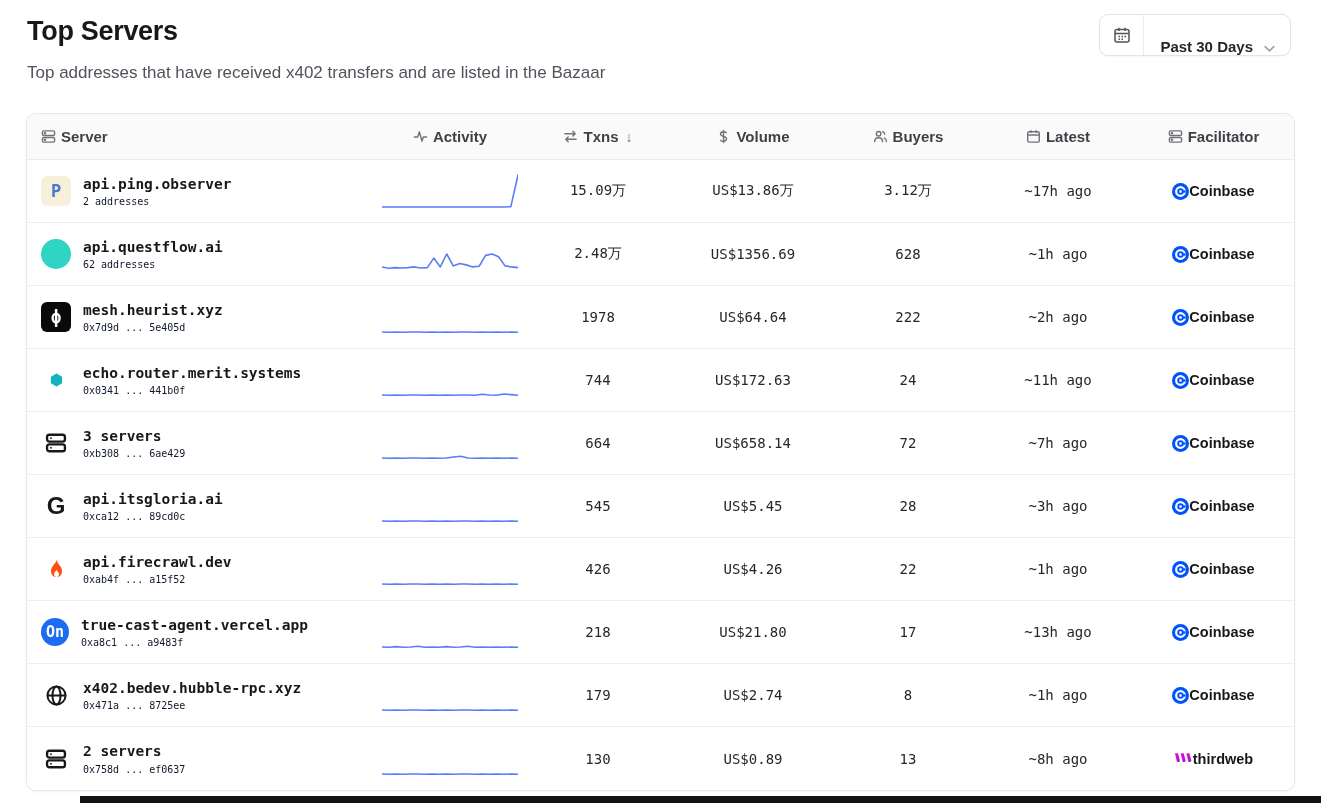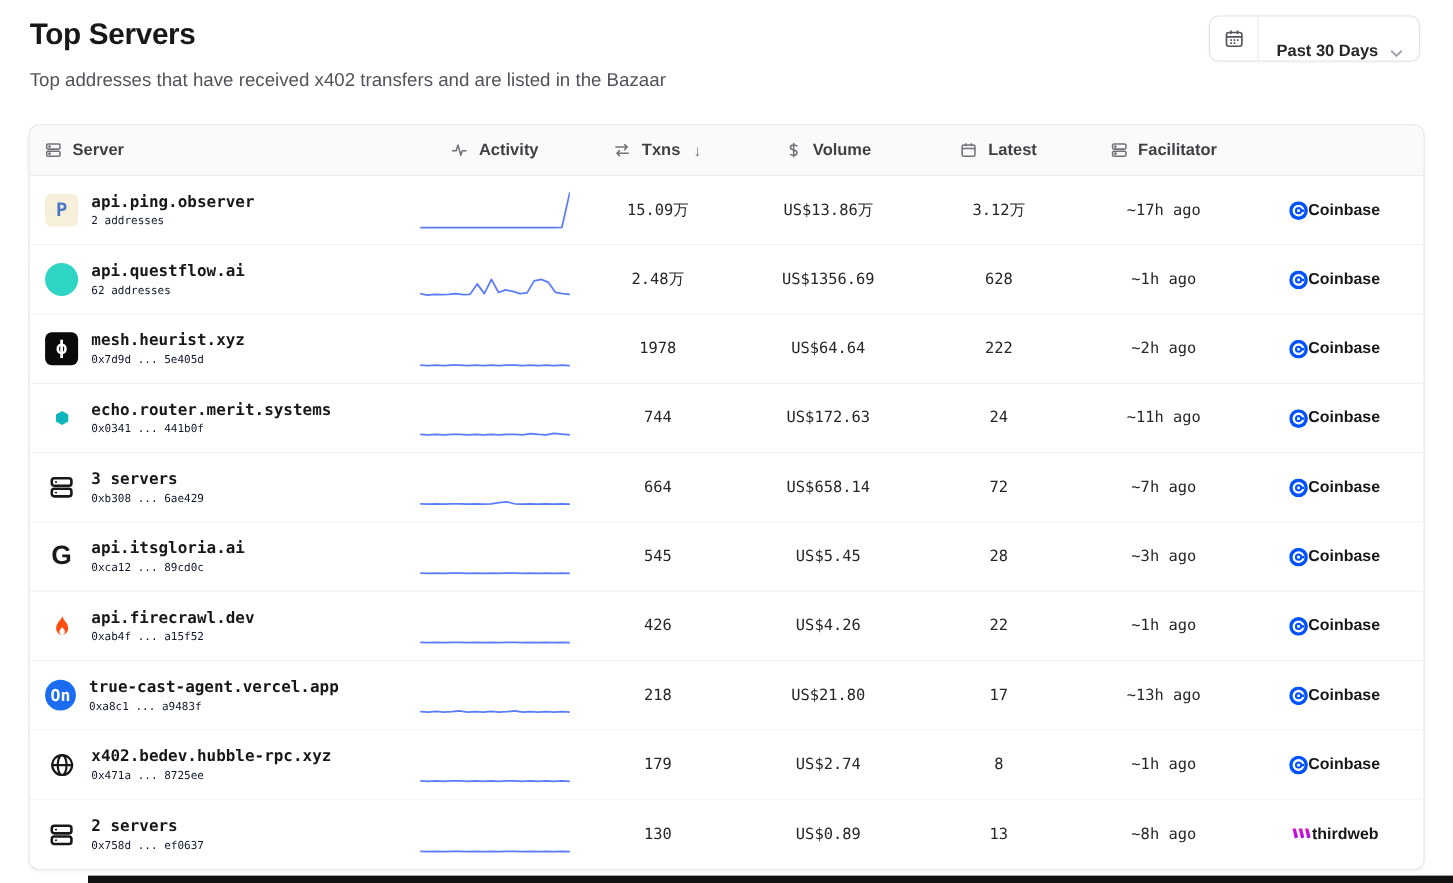"Server" .th { gap: 10px -> 5px }
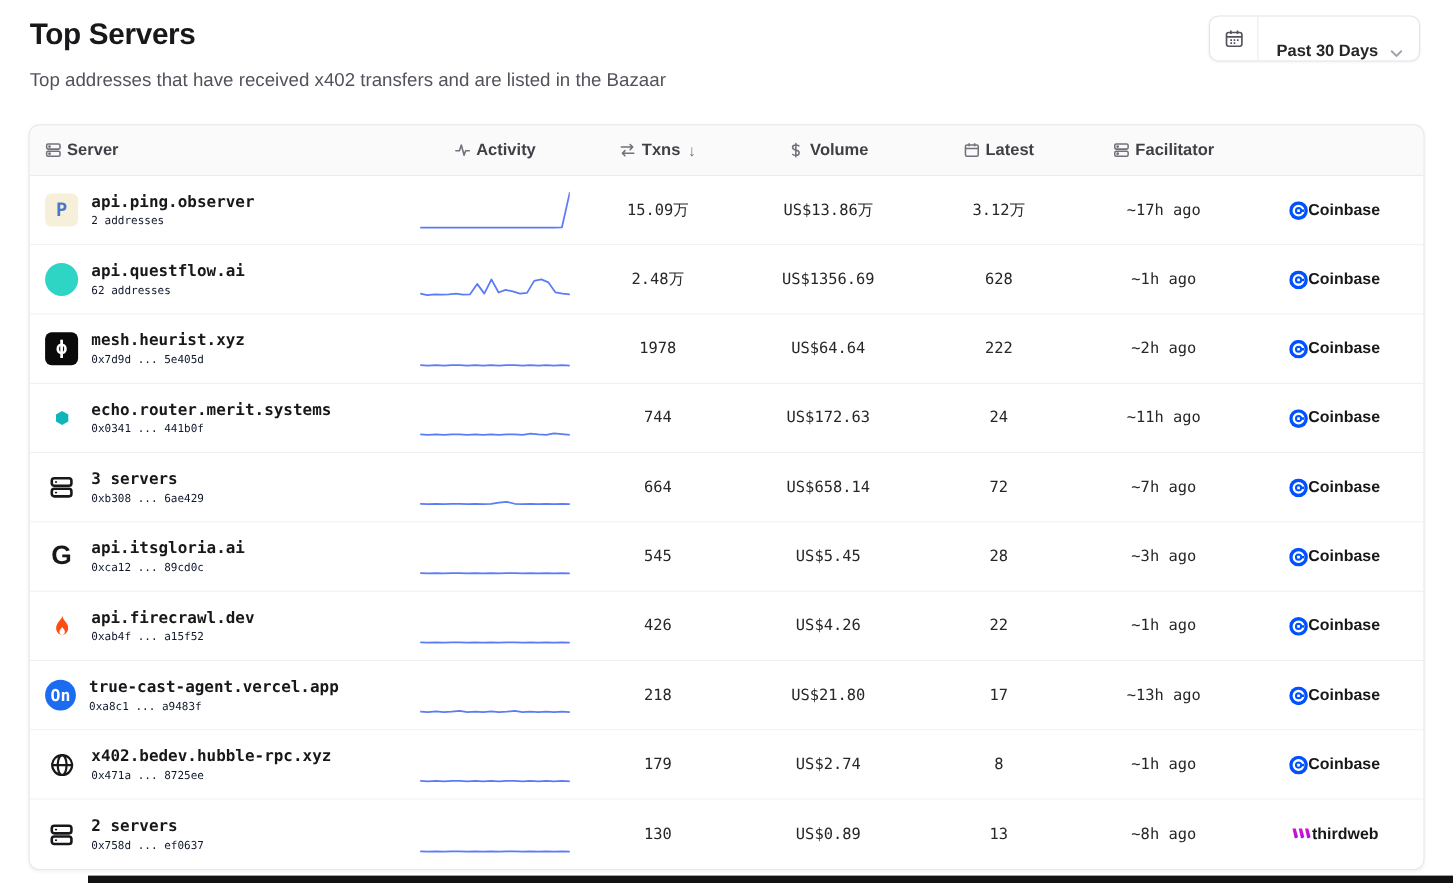"Buyers" div.th { html: none -> <div> <span> <svg> <circle></circle> <path></path> <path></path> <path></path> </svg> </span> <span>Buyers</span> </div> }
